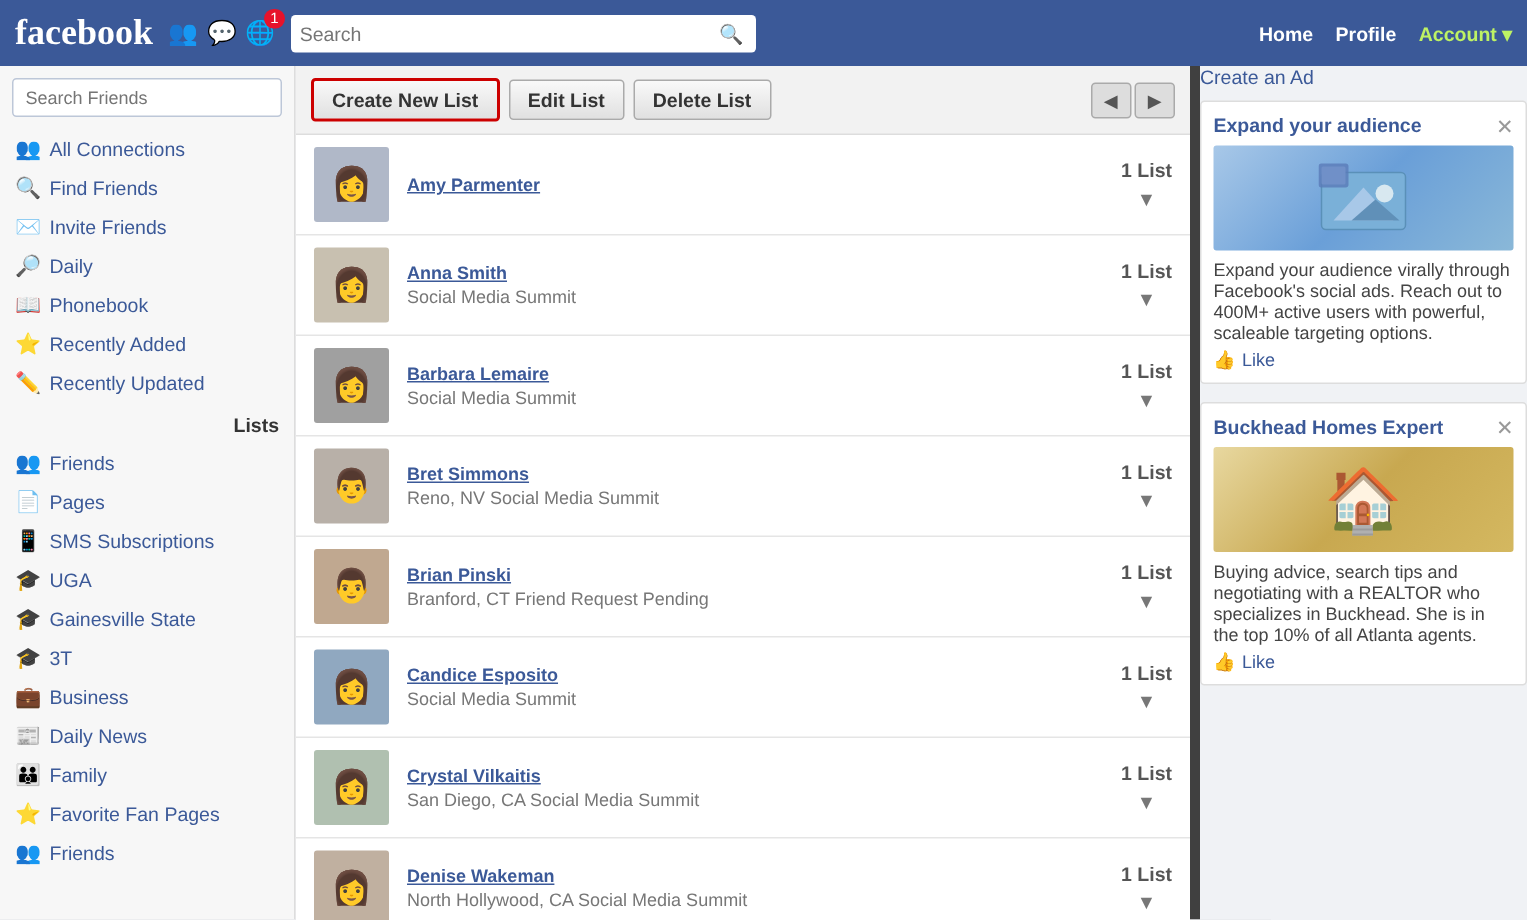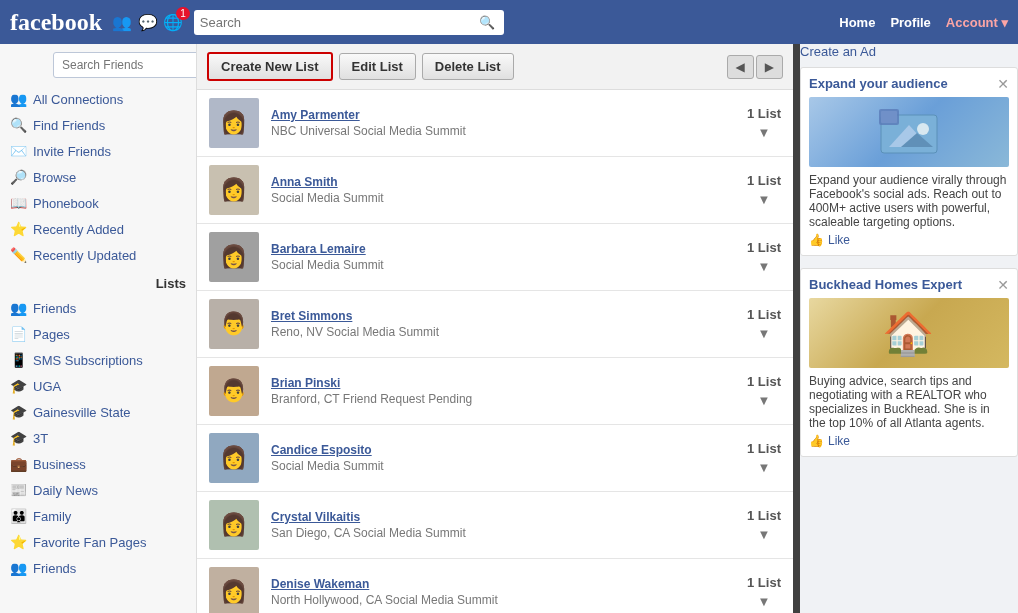"Account ▾" #account-btn { color: #fca5a5 -> #bef264 }
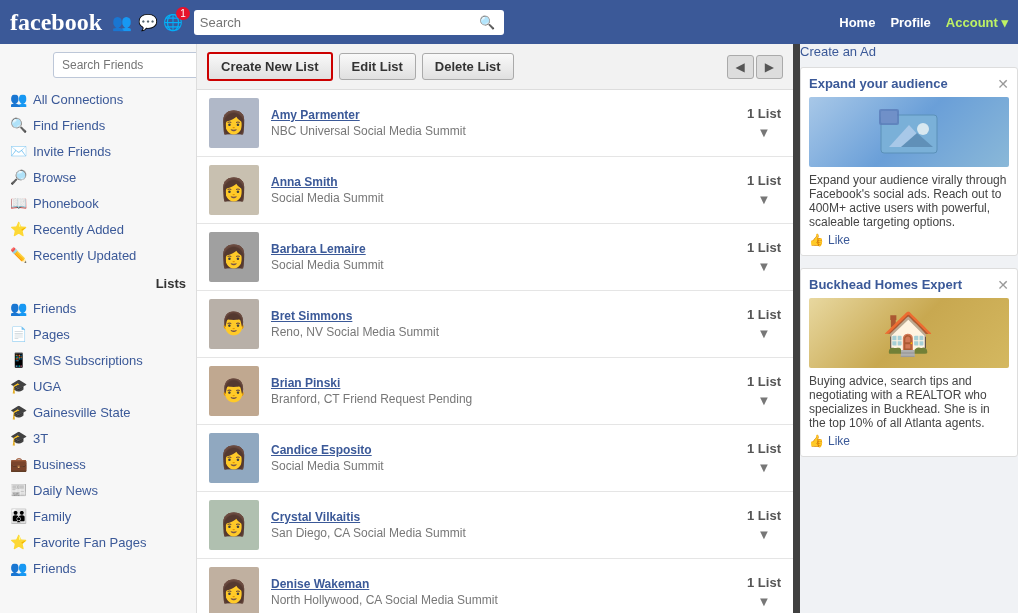"Search Friends" .sidebar-search input { margin-left: 45px -> none }
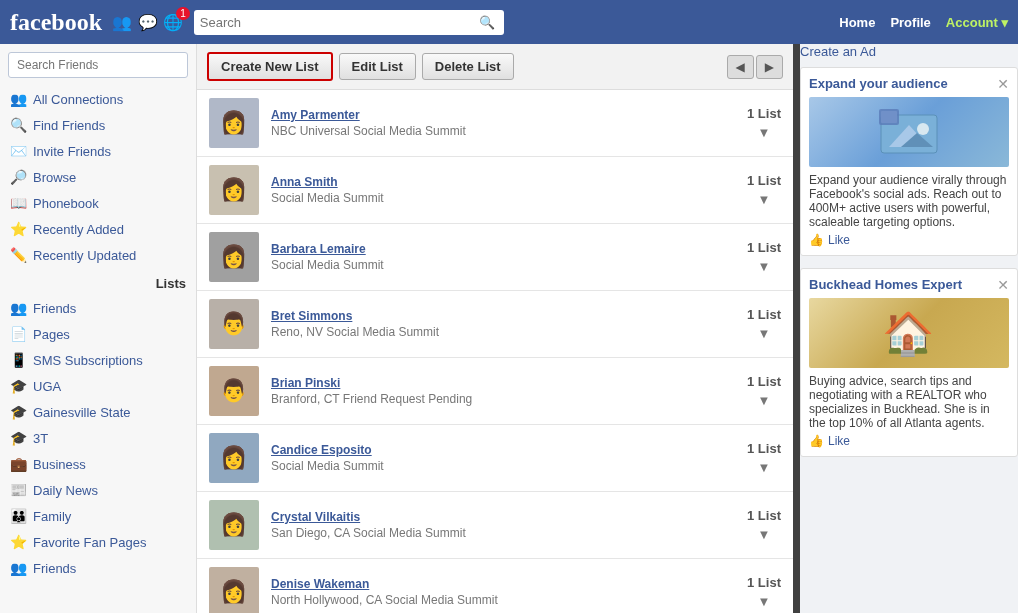"NBC Universal Social Media Summit" div.friend-sub { html: <div>NBC Universal Social Media Summit</div> -> none }
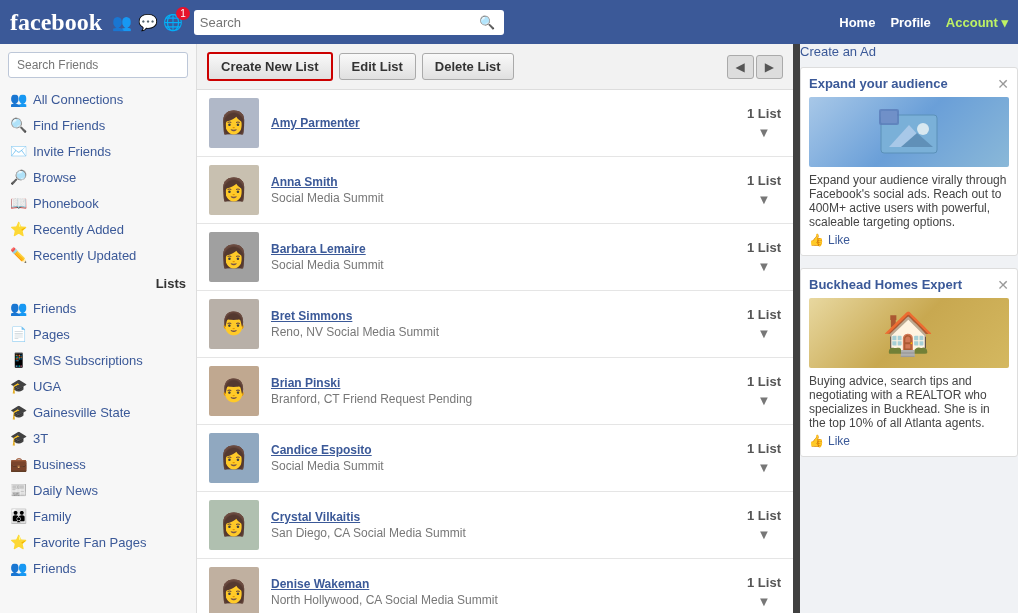"Browse" span { text: Browse -> Daily }
